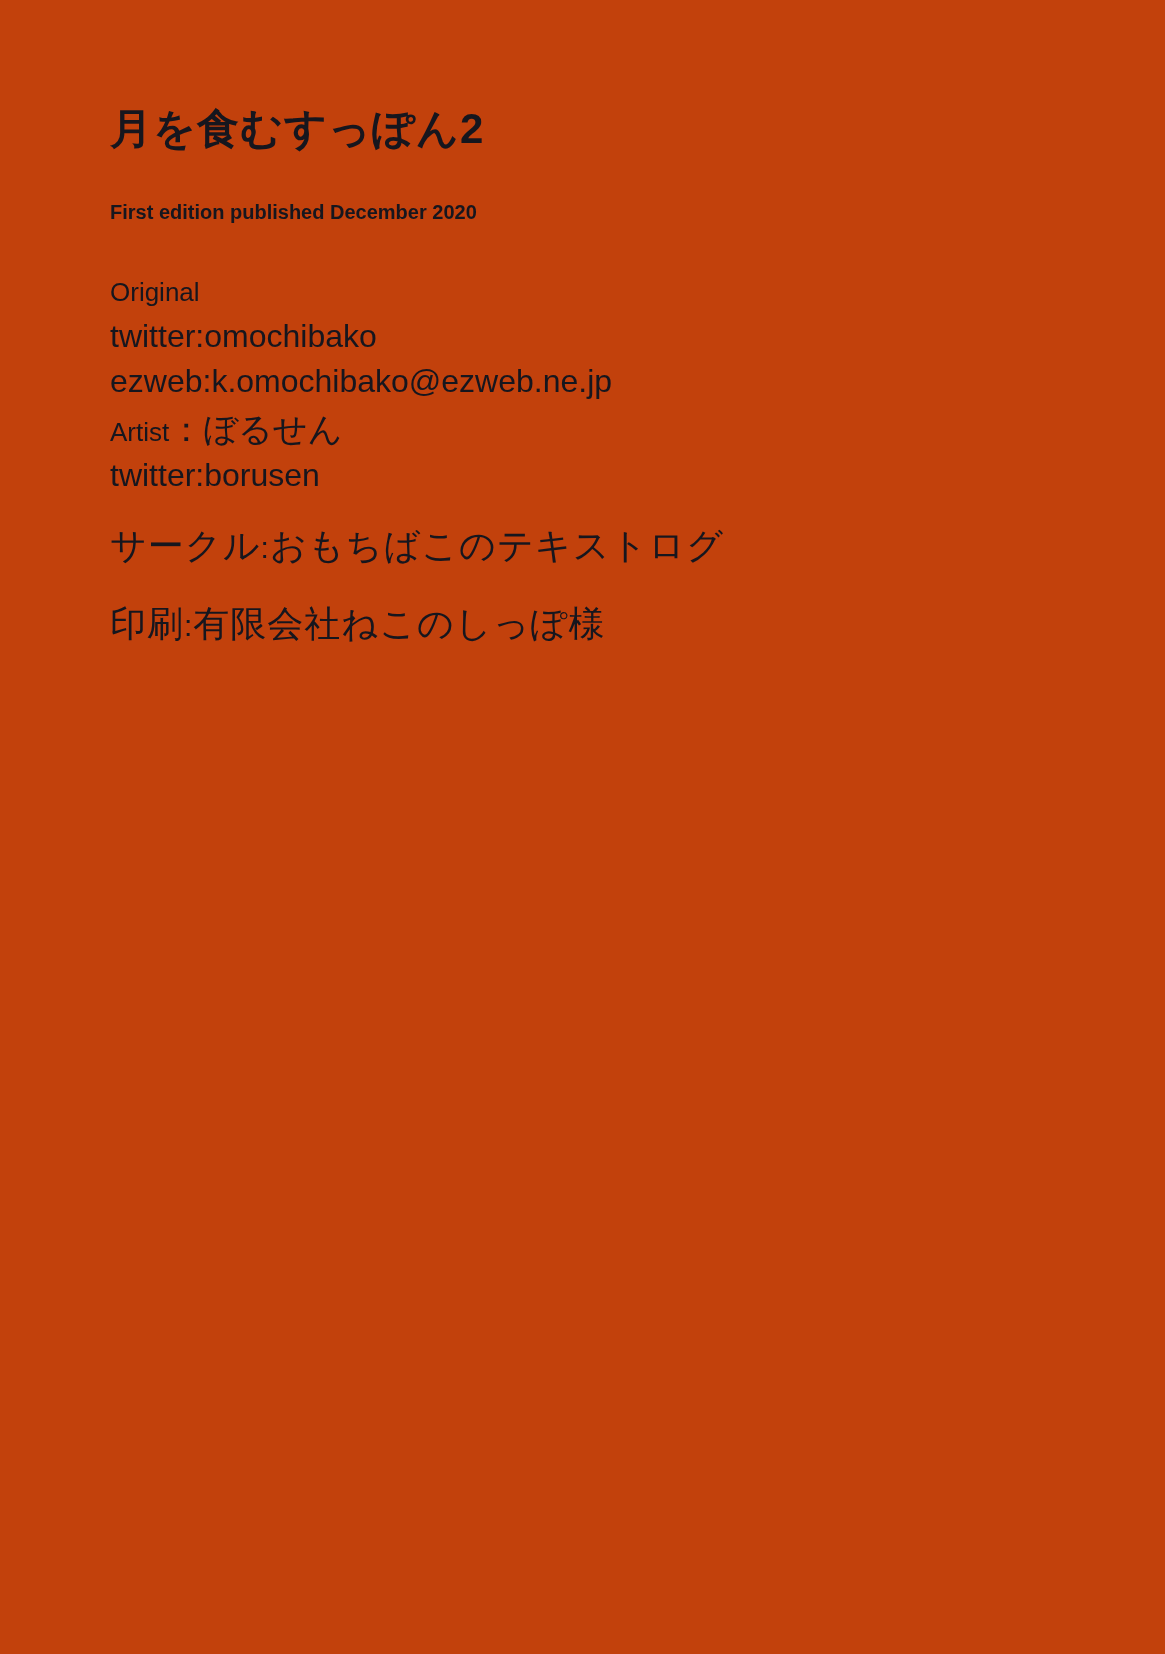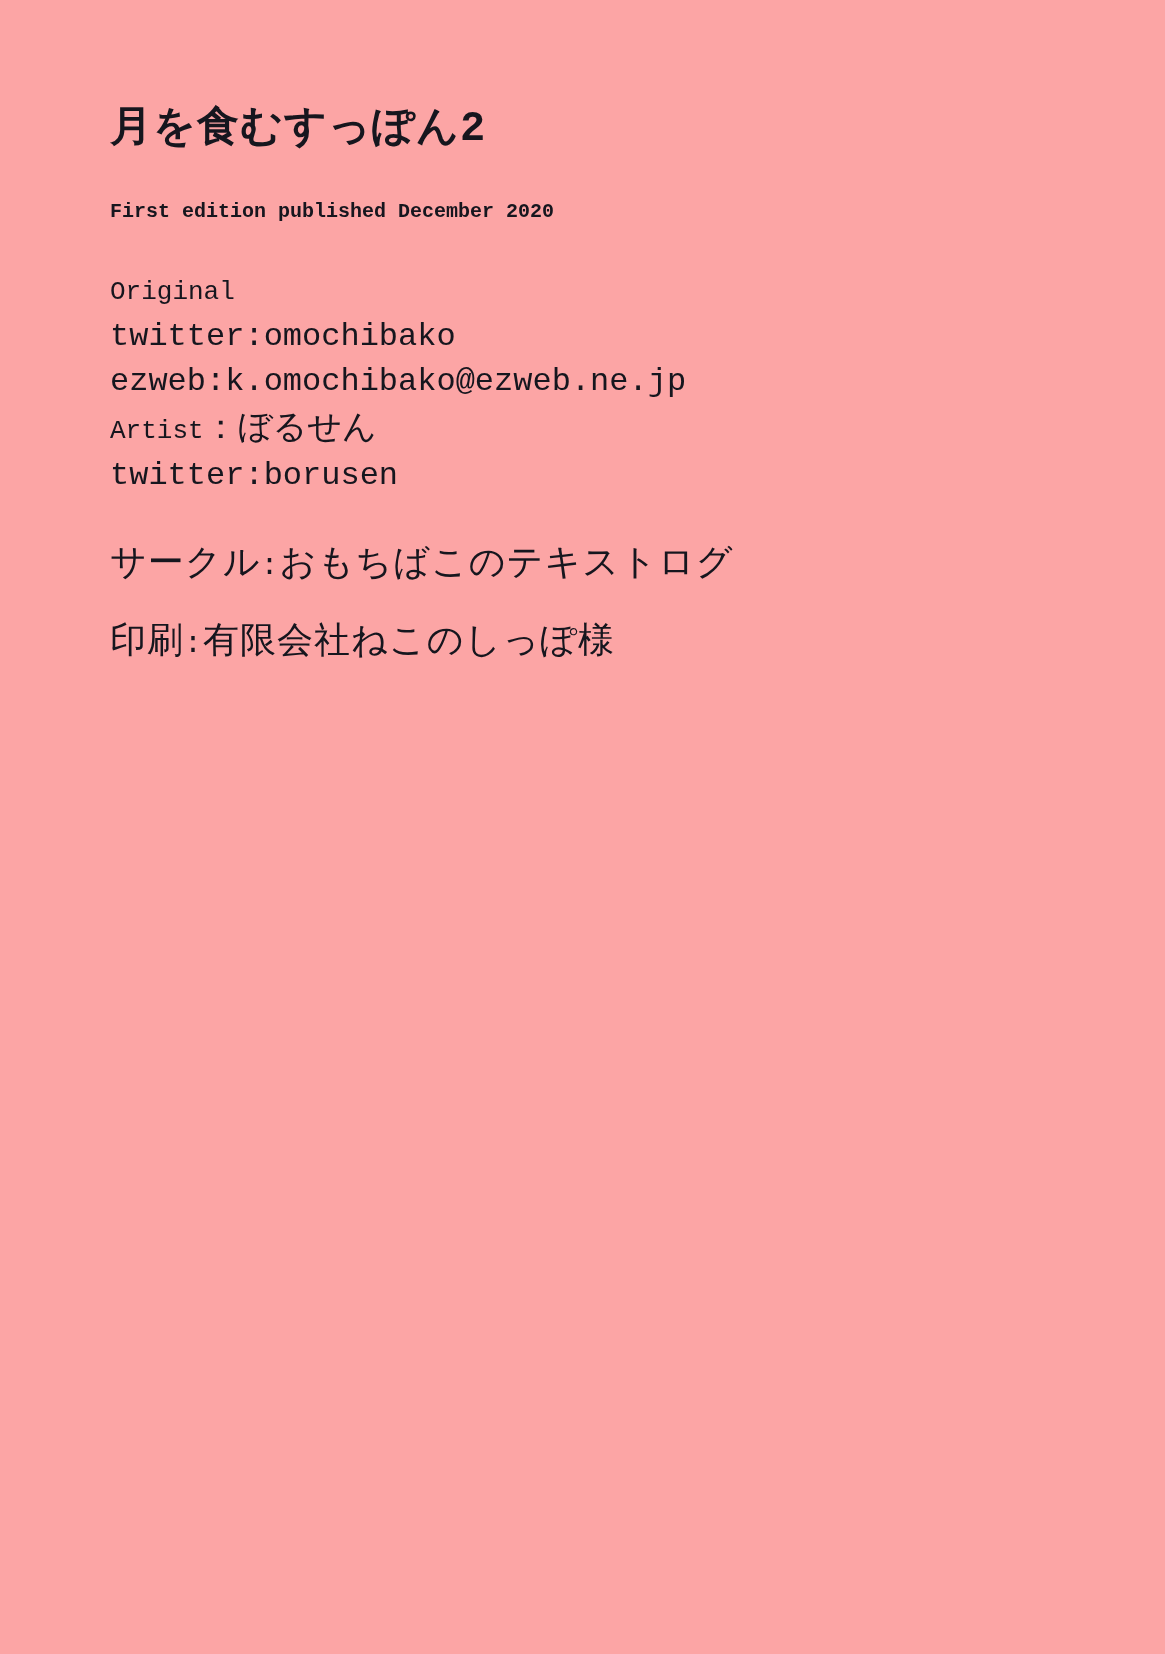"月を食むすっぽん2" .page { background: #fca5a5 -> #c2410c; font-family: Liberation Mono, monospace -> Liberation Sans, sans-serif }
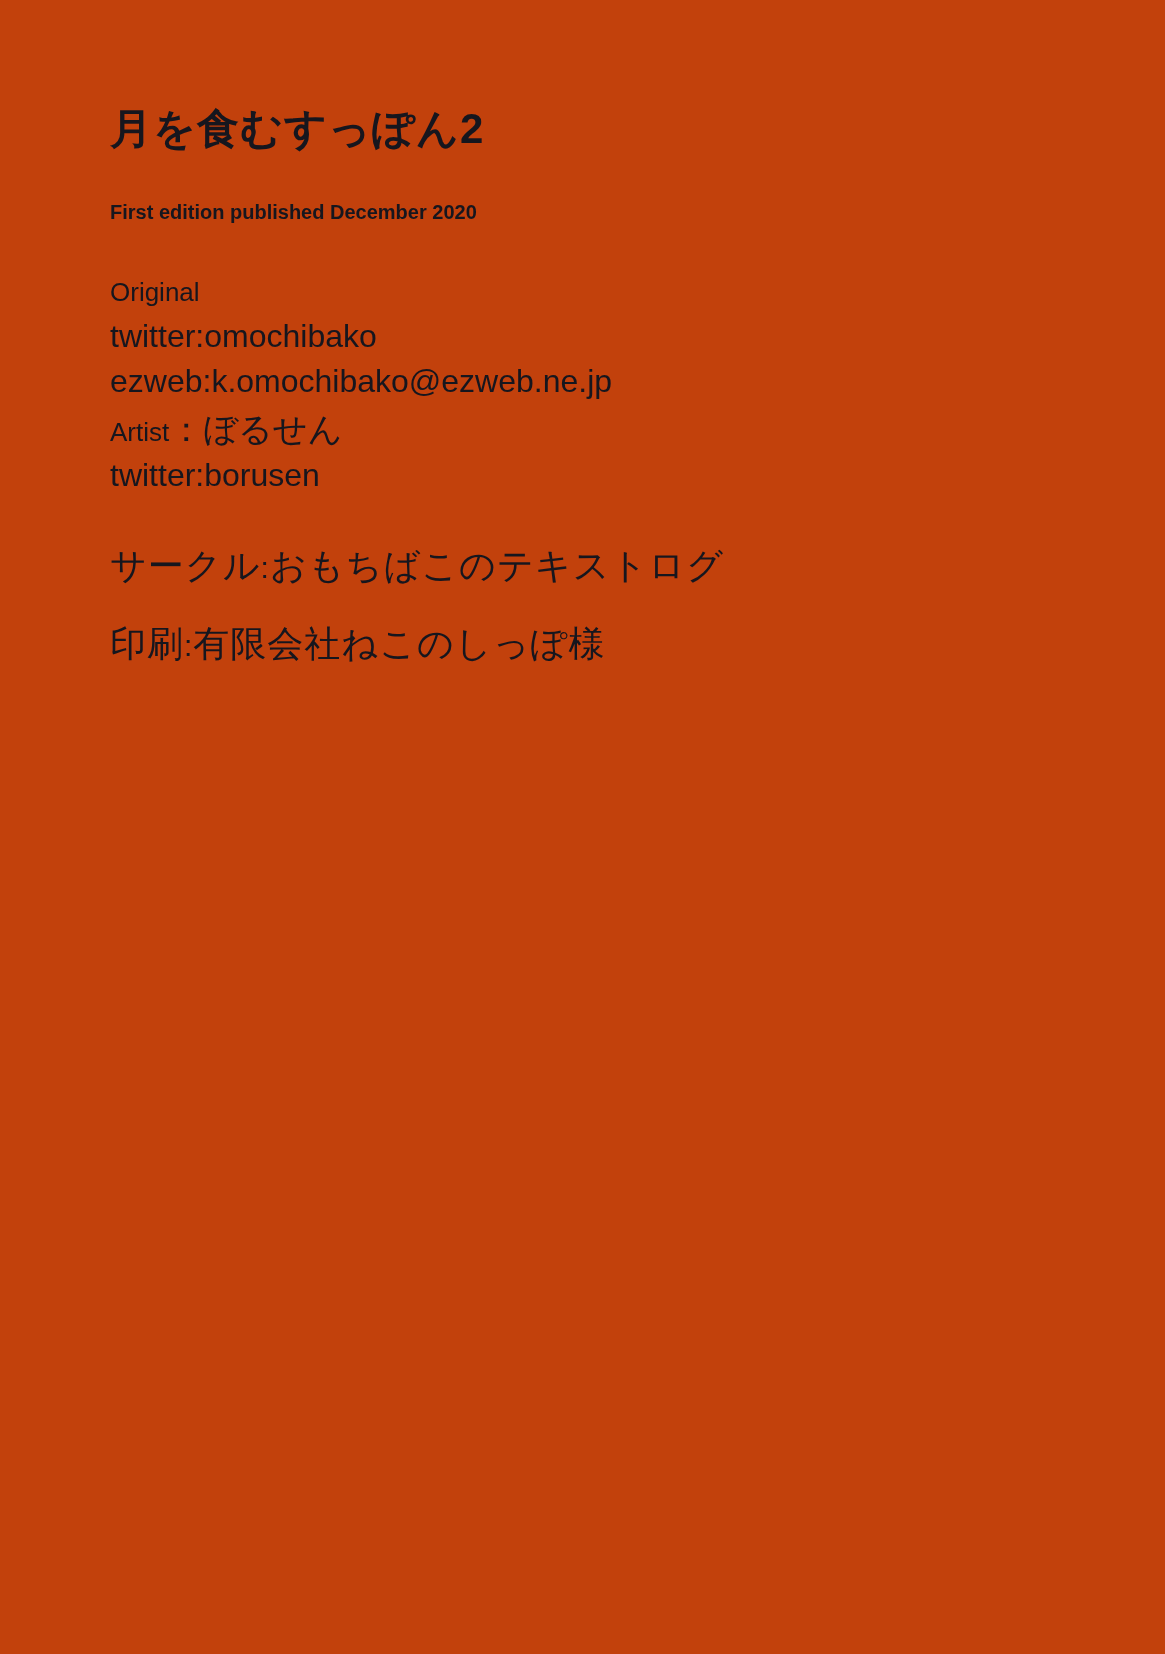"Original" .credits { margin: 0 0 40px 0 -> 0 0 20px 0 }
